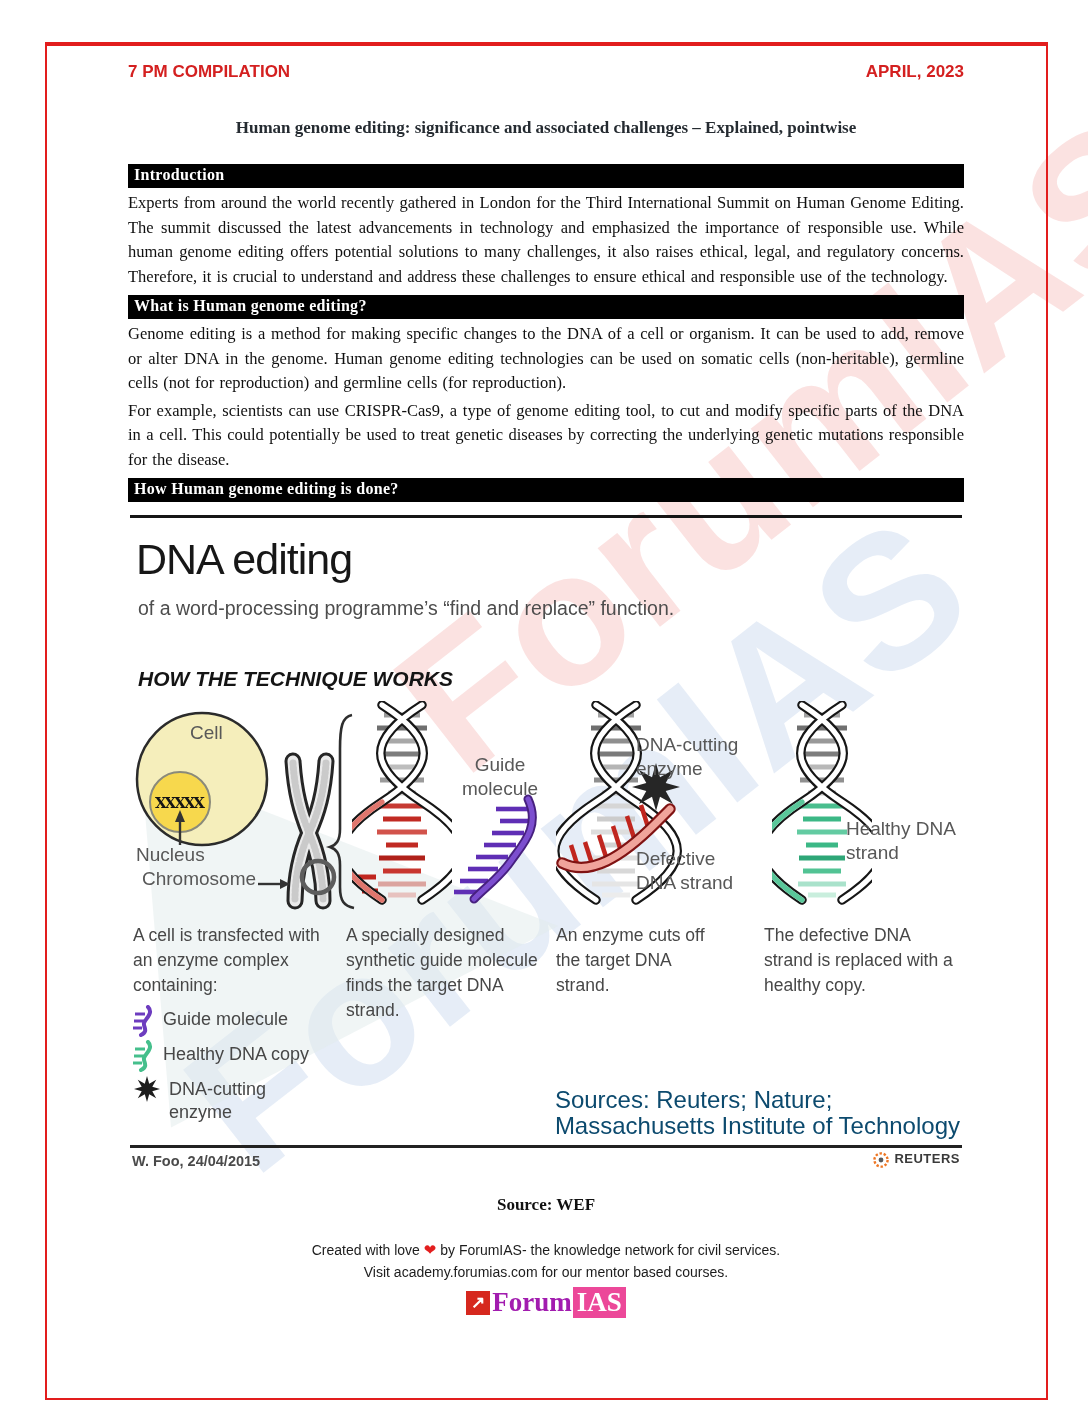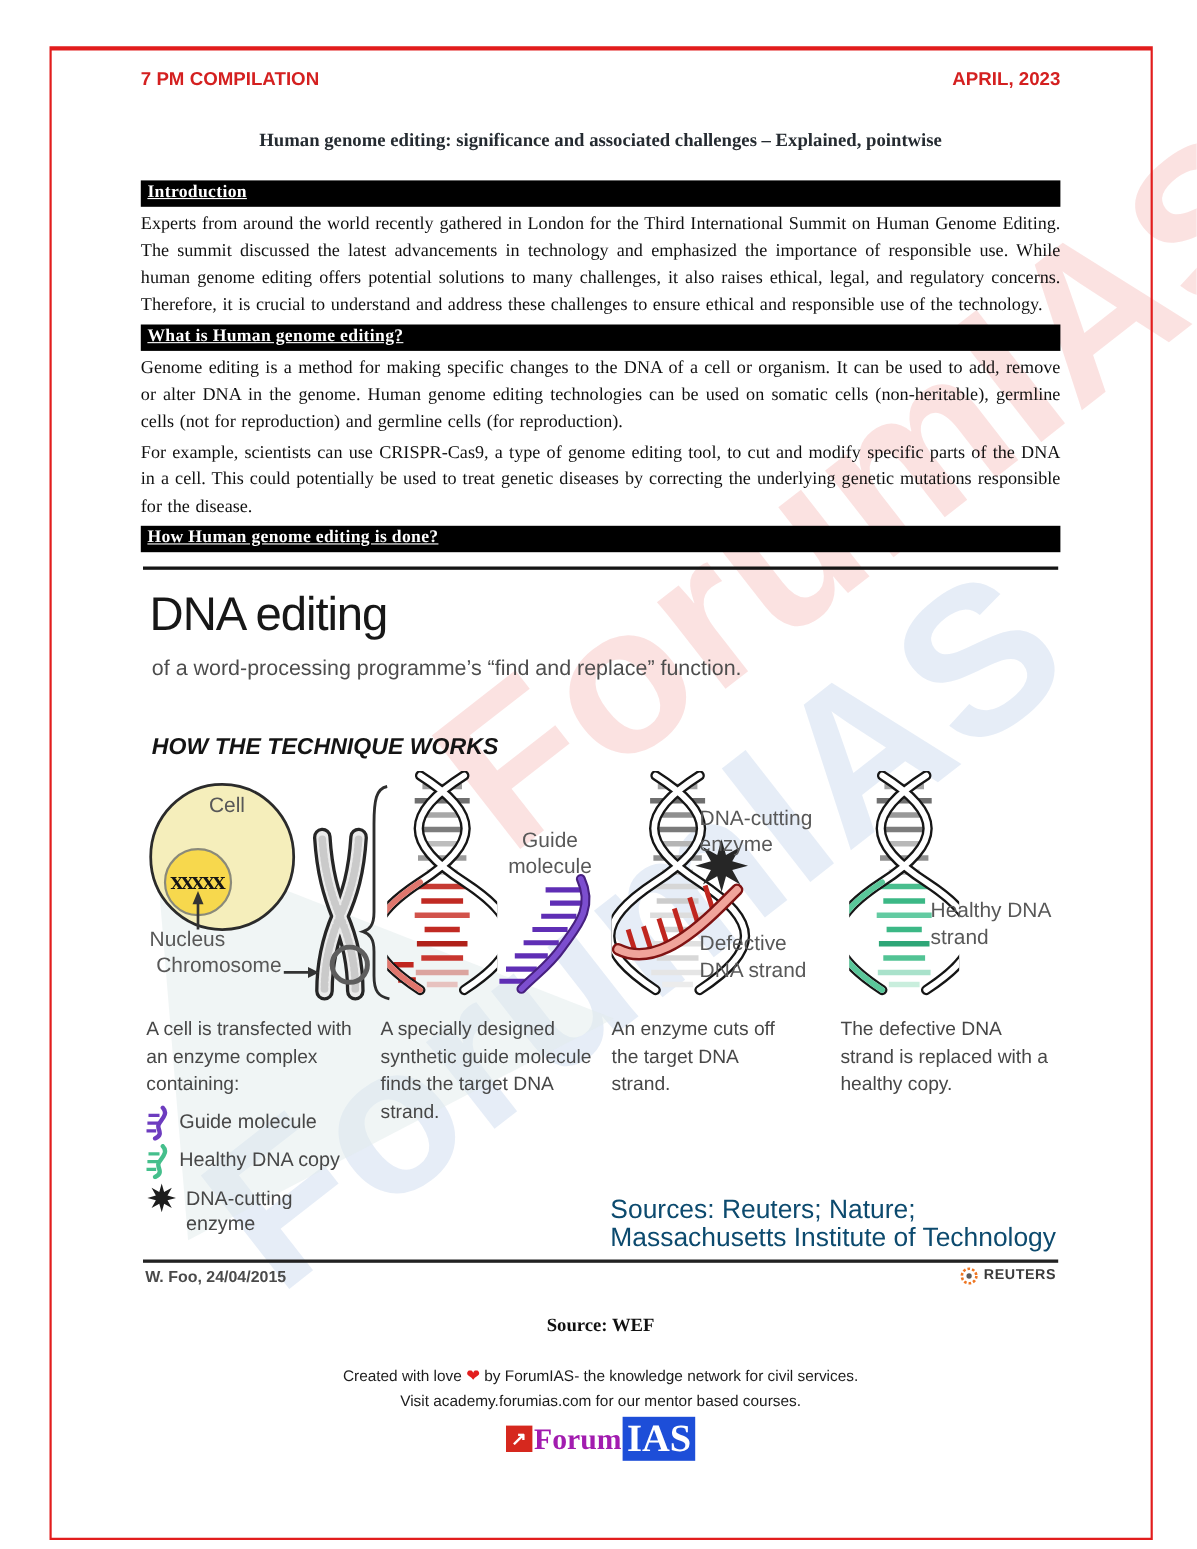"Introduction" .bar { text-decoration: underline -> none }
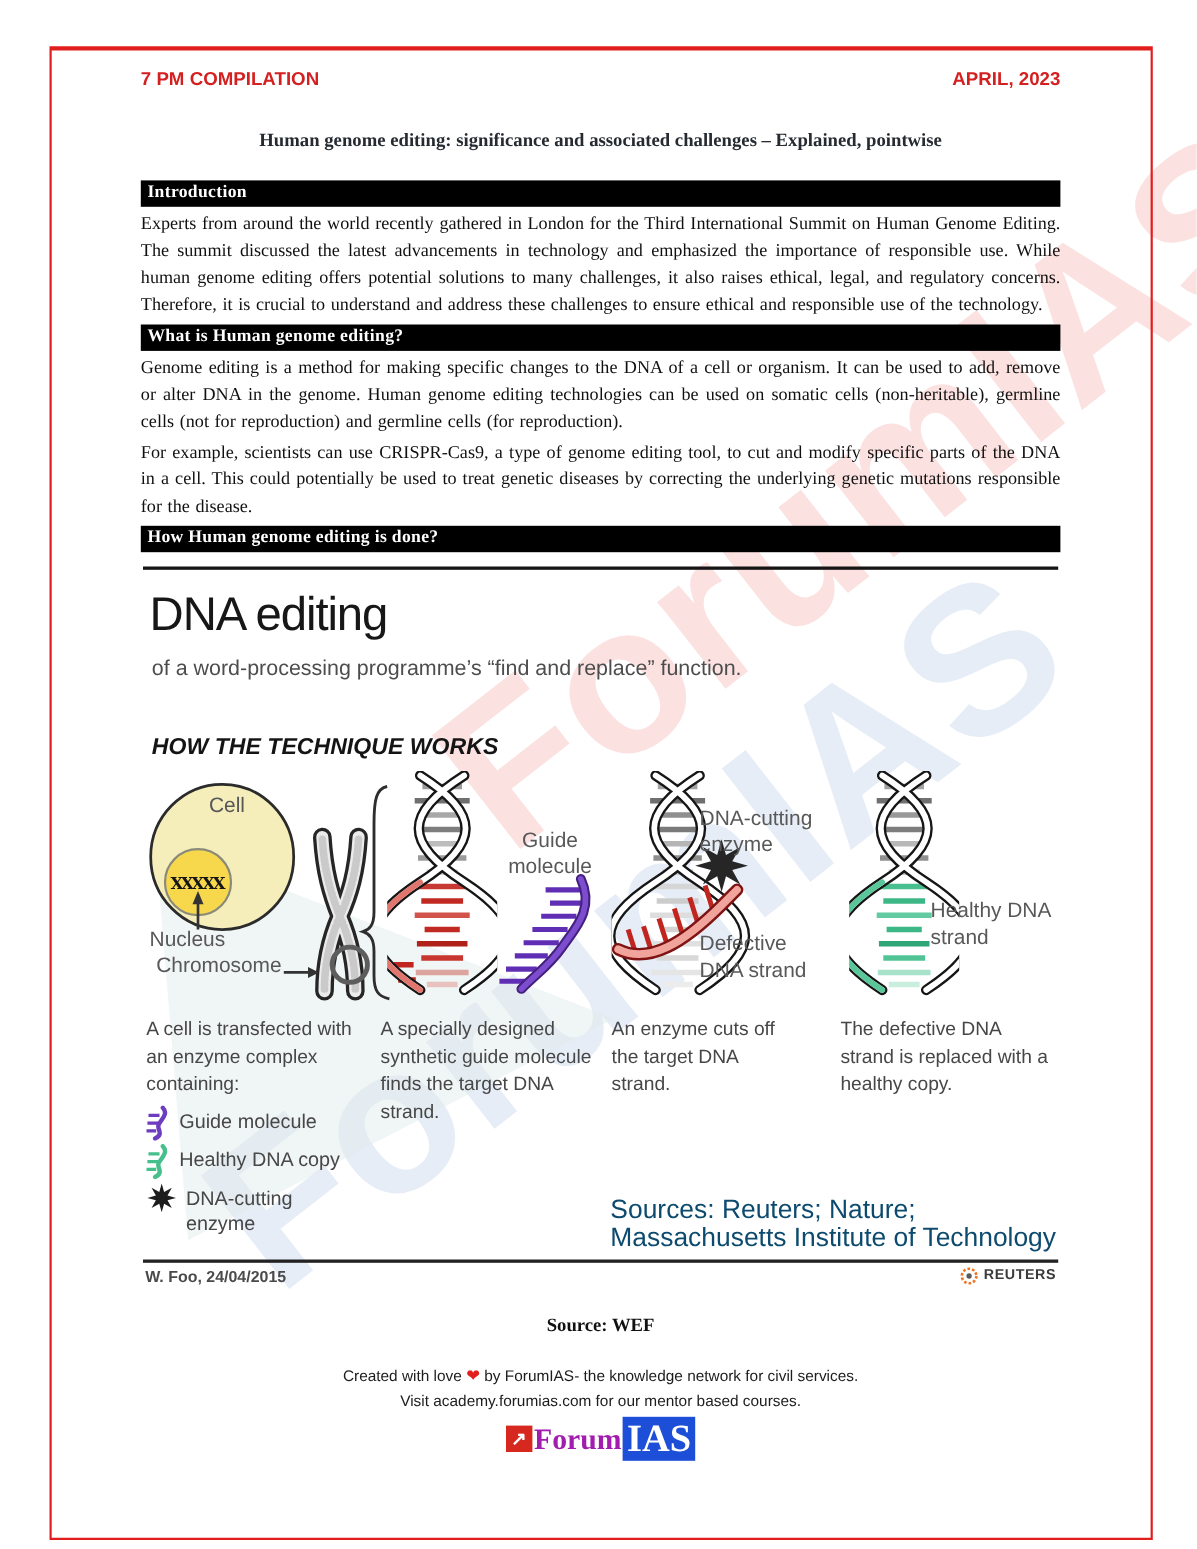"IAS" .logo-ias { background: #1d4ed8 -> #ec4899; font-size: 35px -> 27px }
